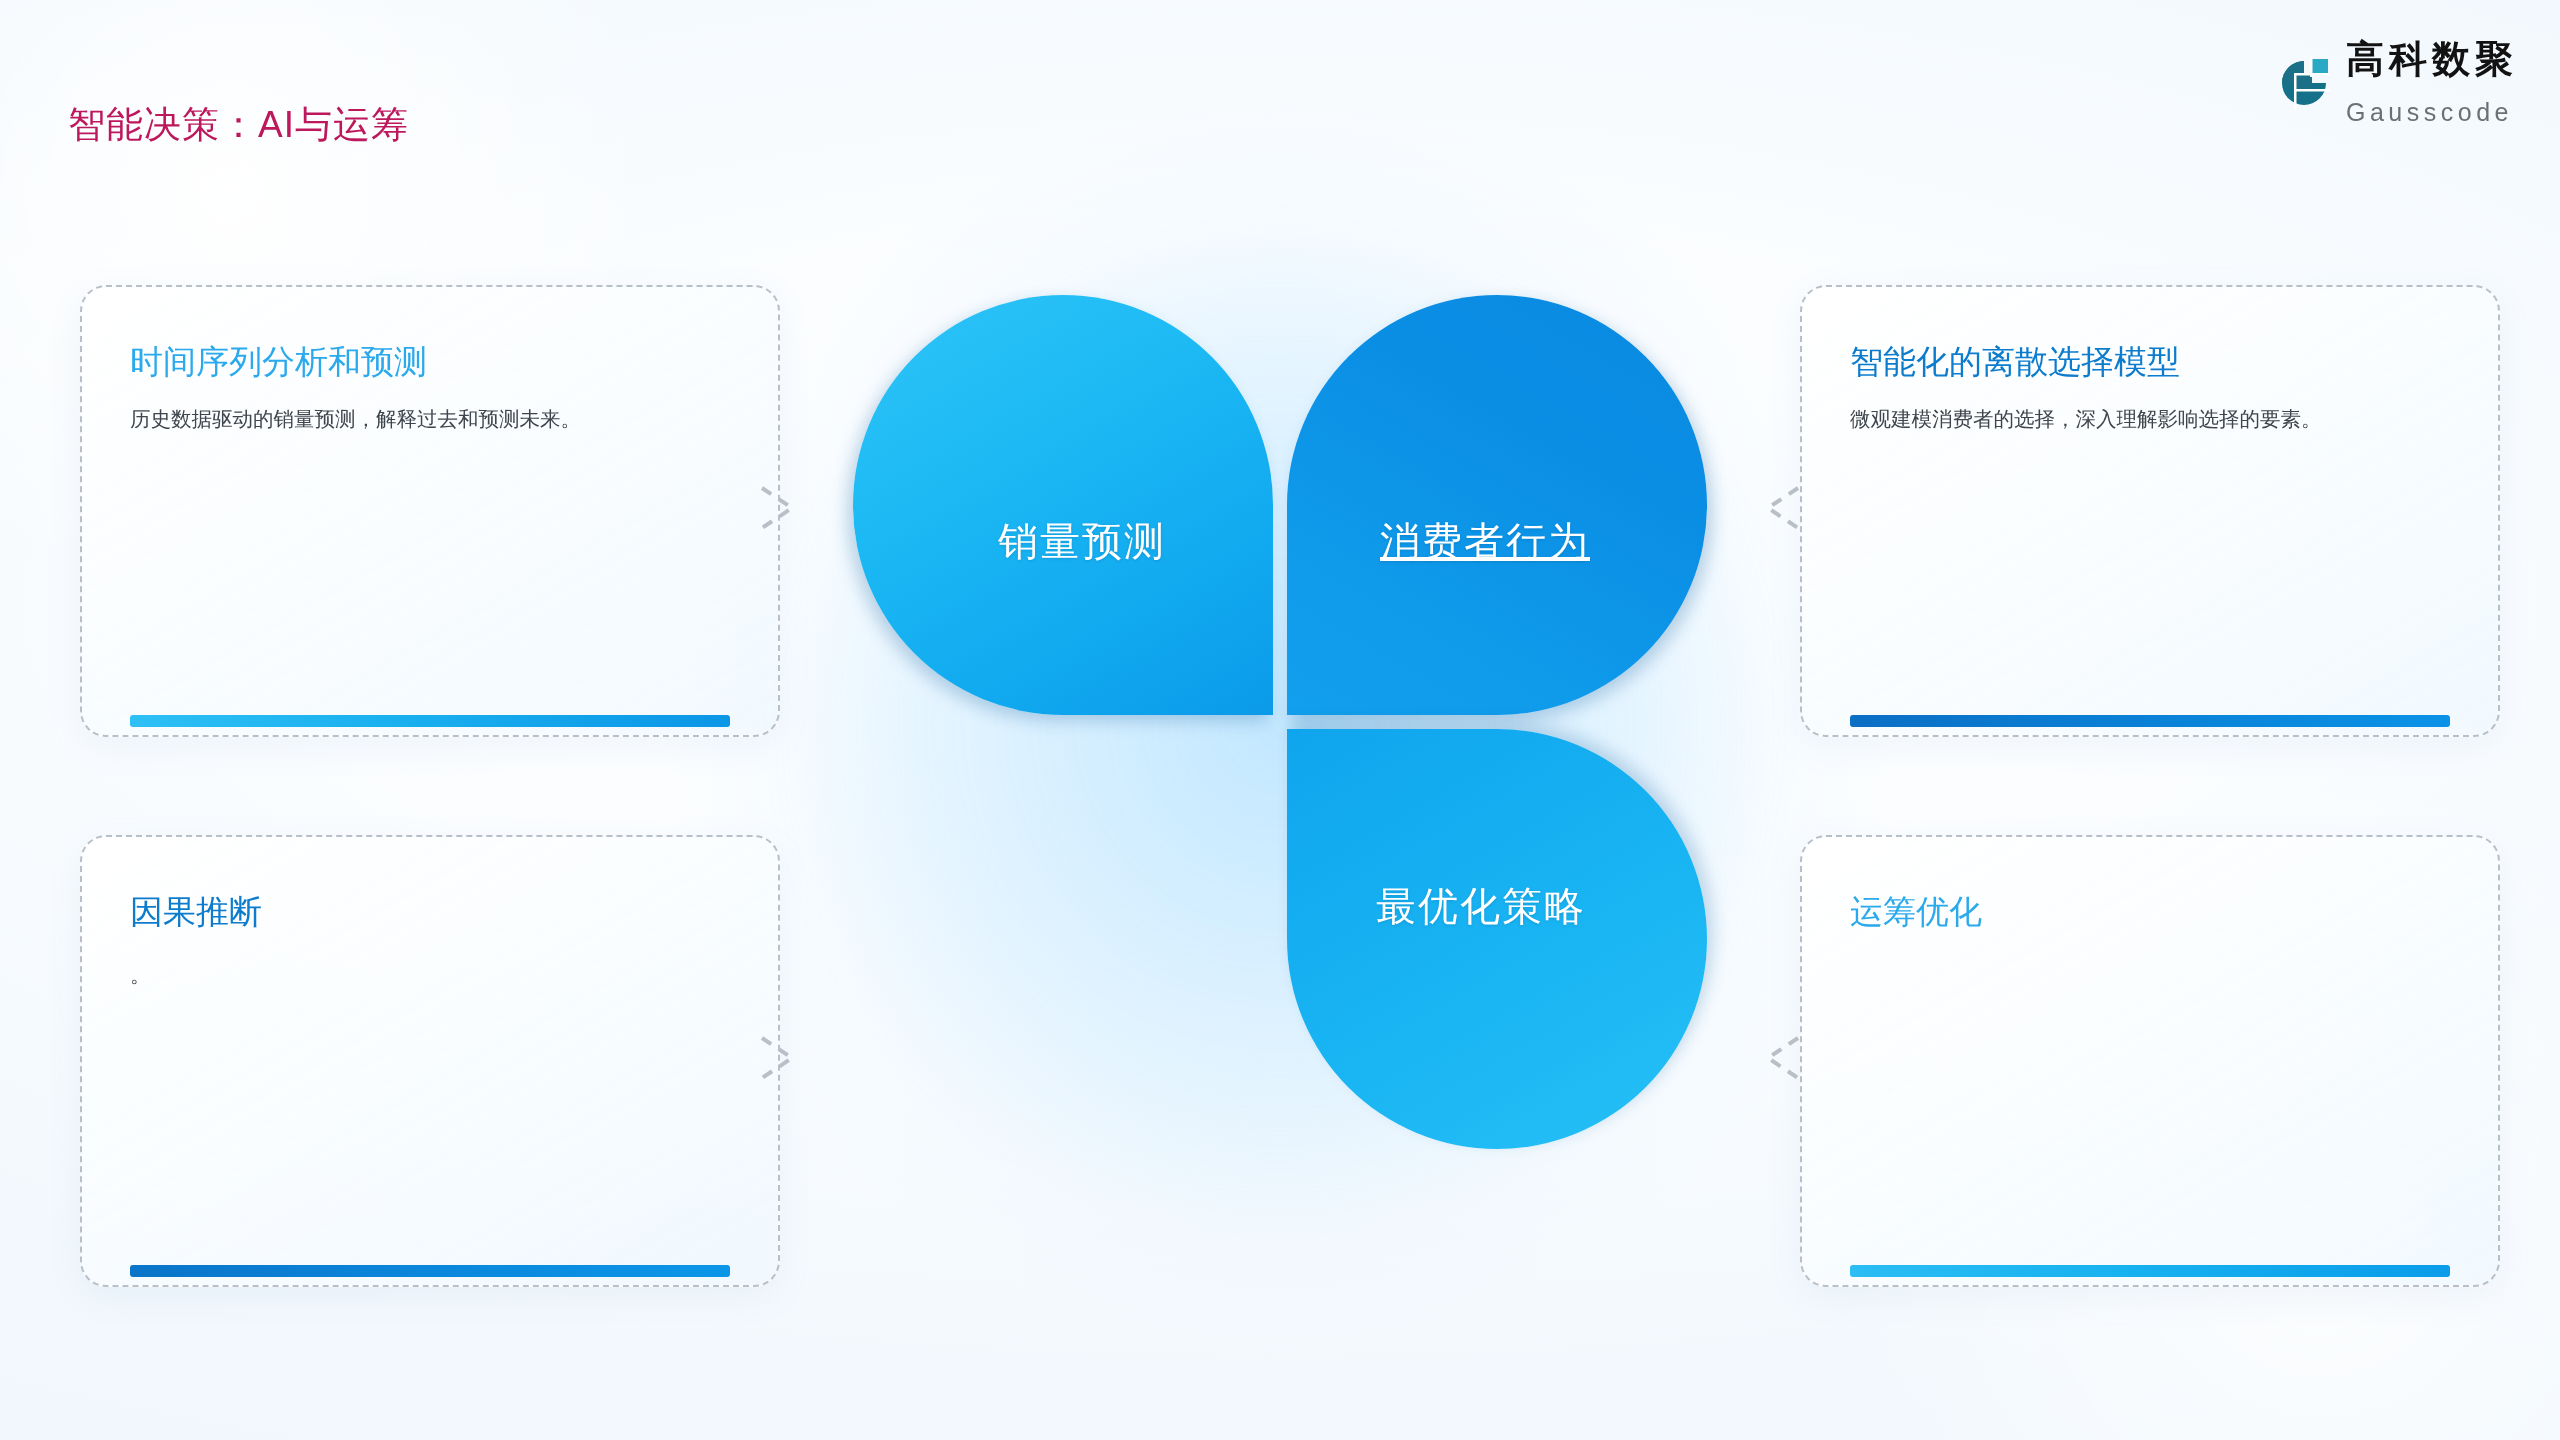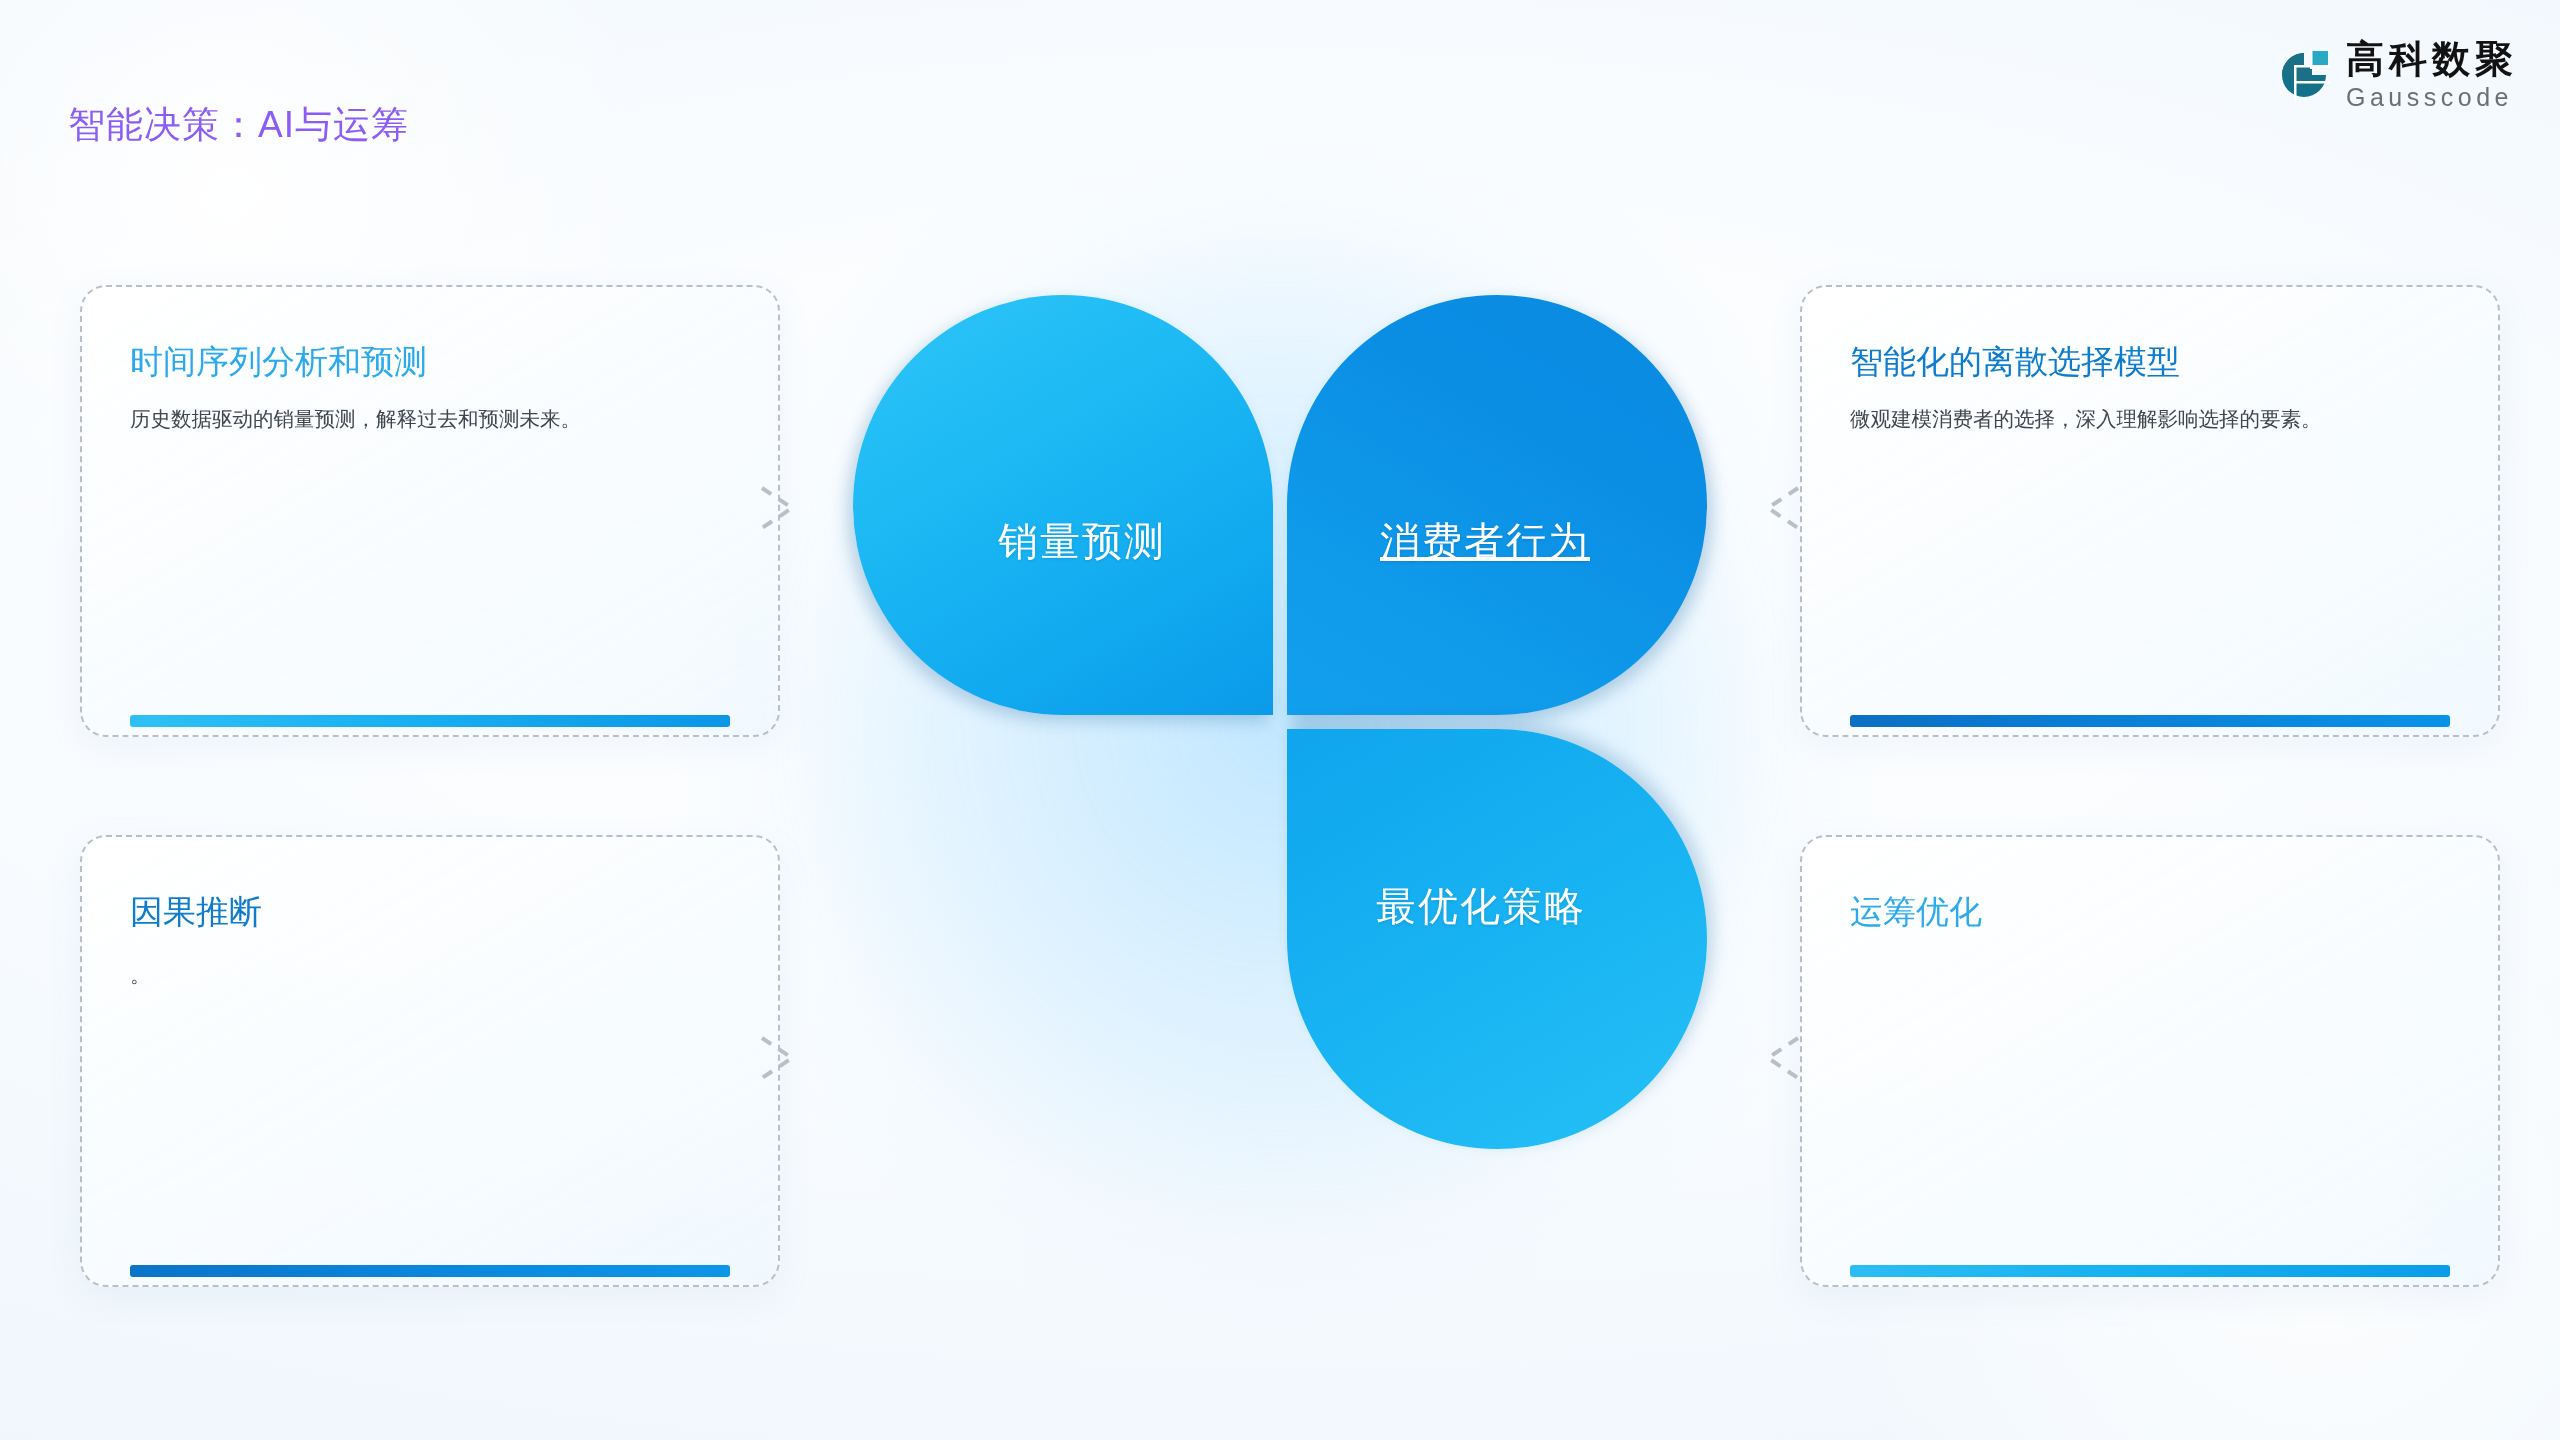"高科数聚" .brand-text { gap: none -> 15px }
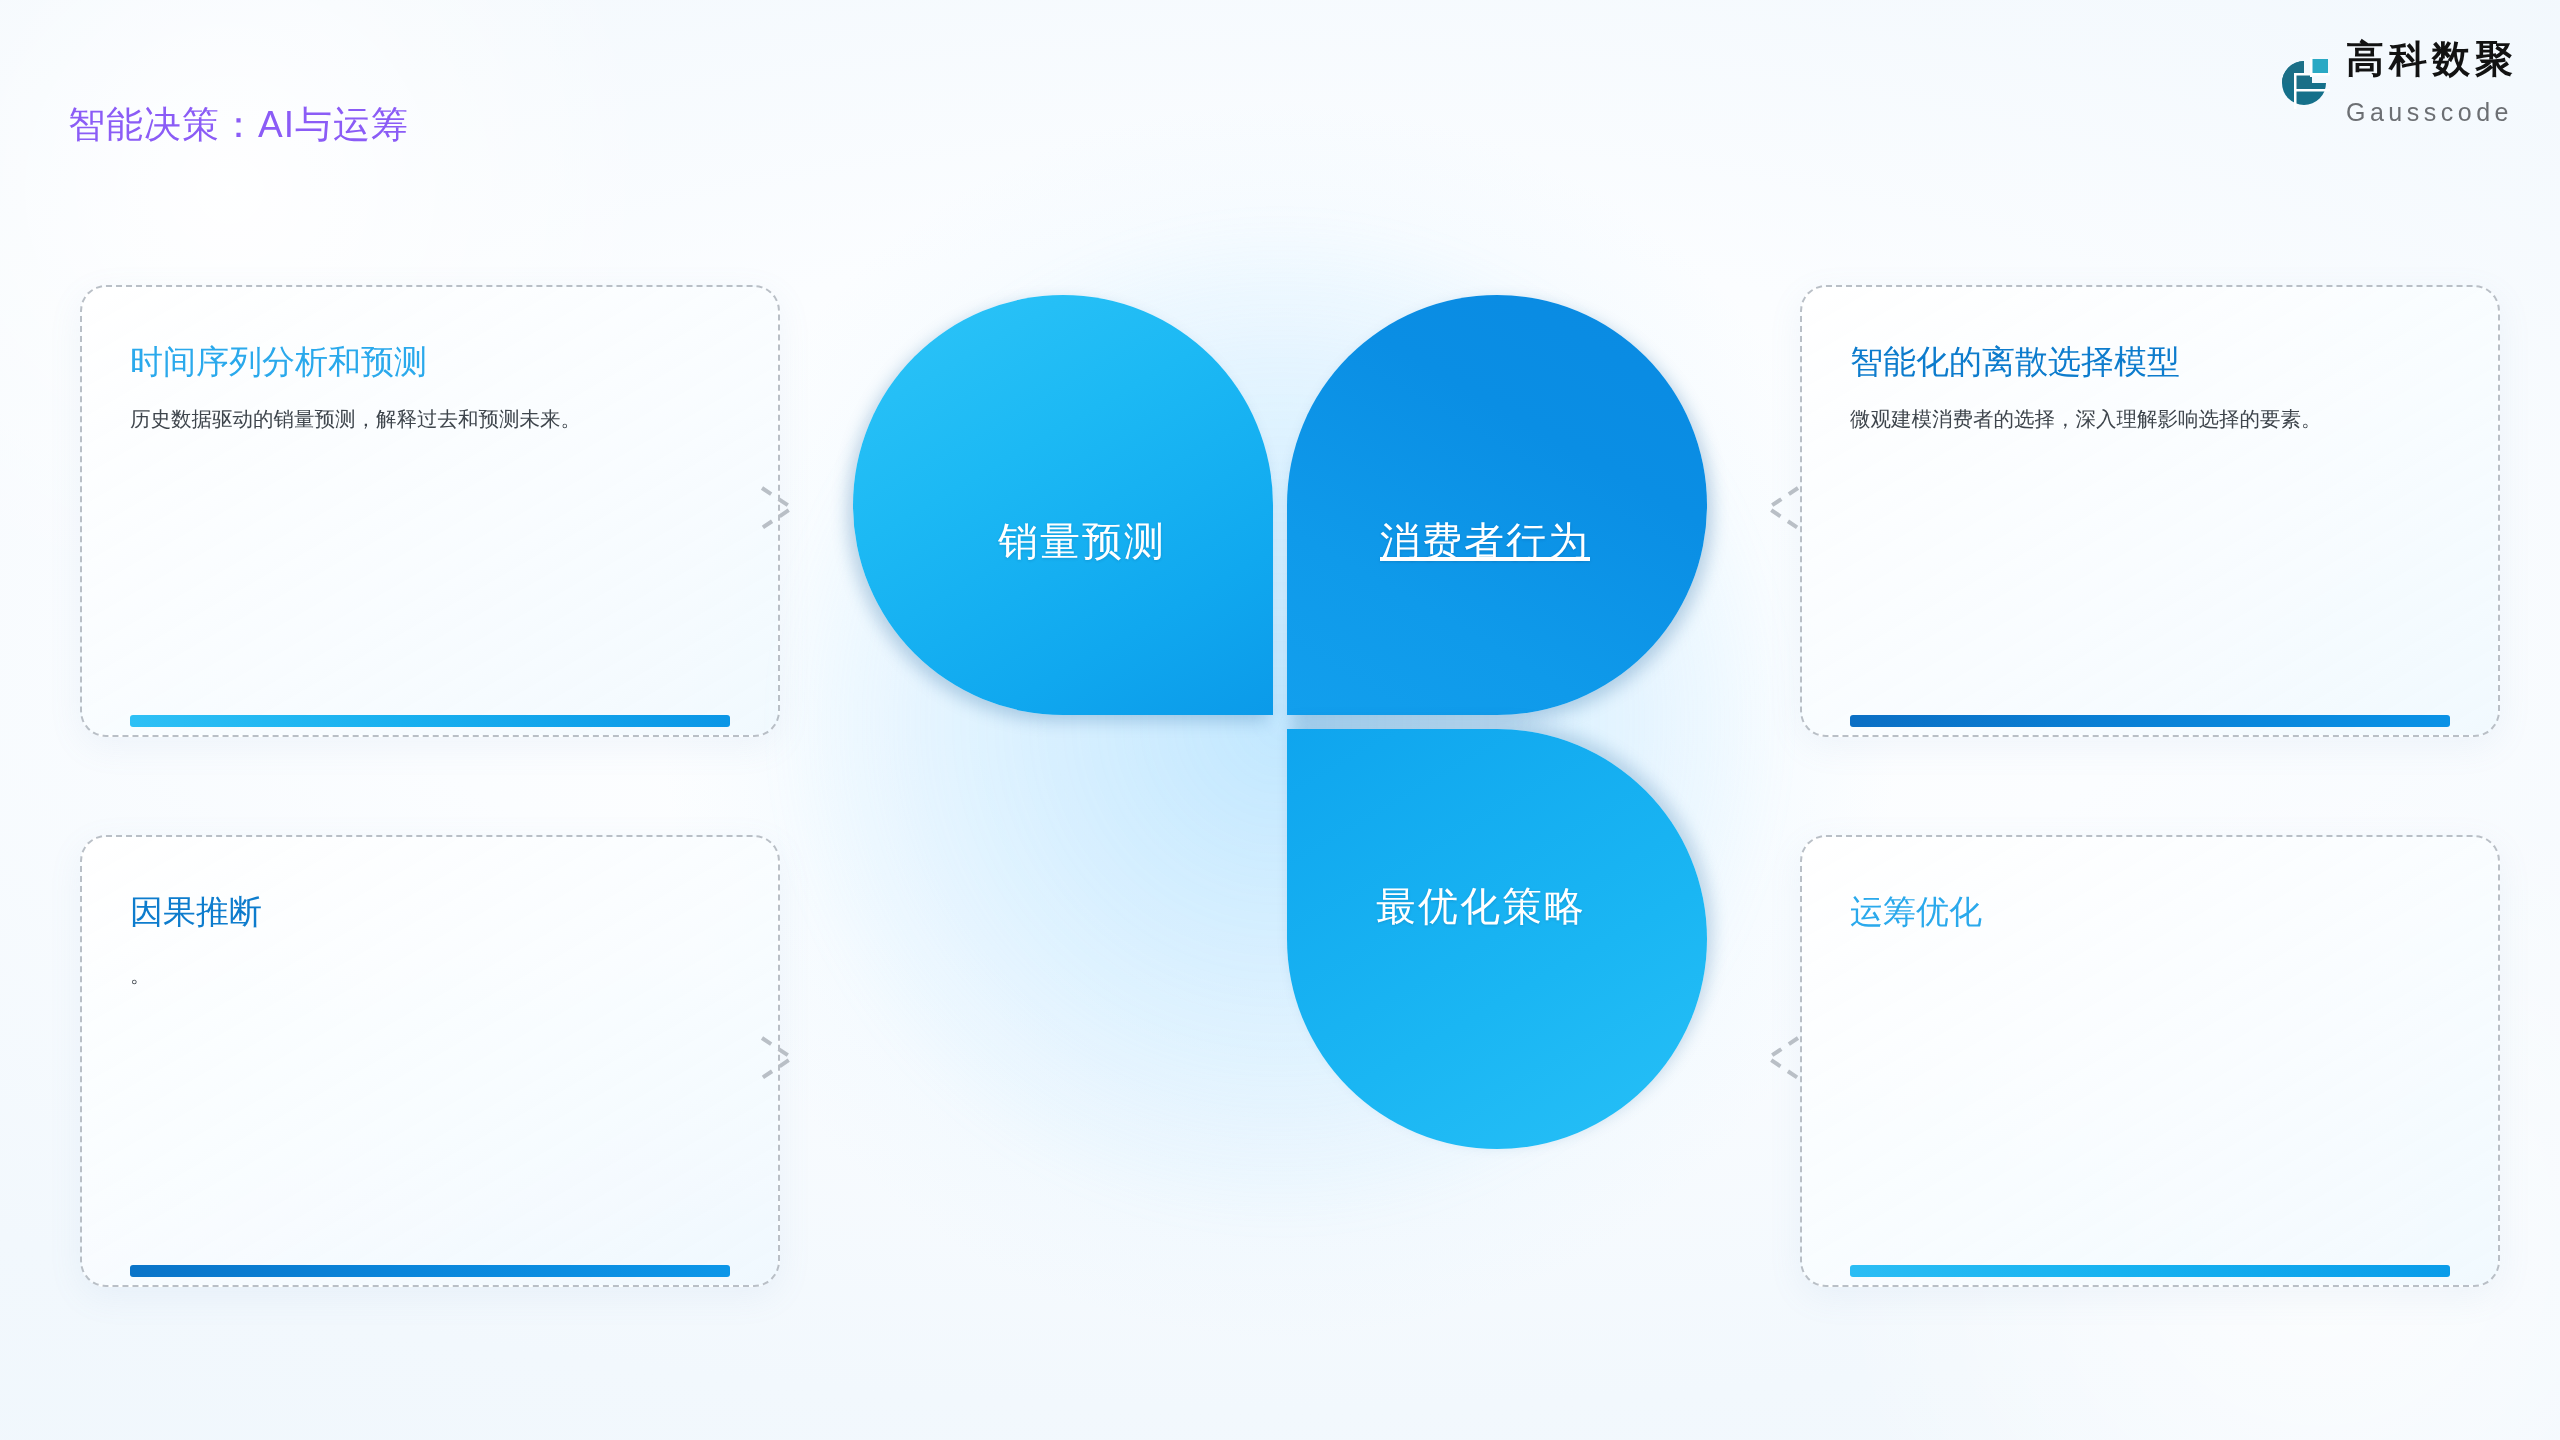"智能决策：AI与运筹" .page-title { color: #8b5cf6 -> #be185d }
